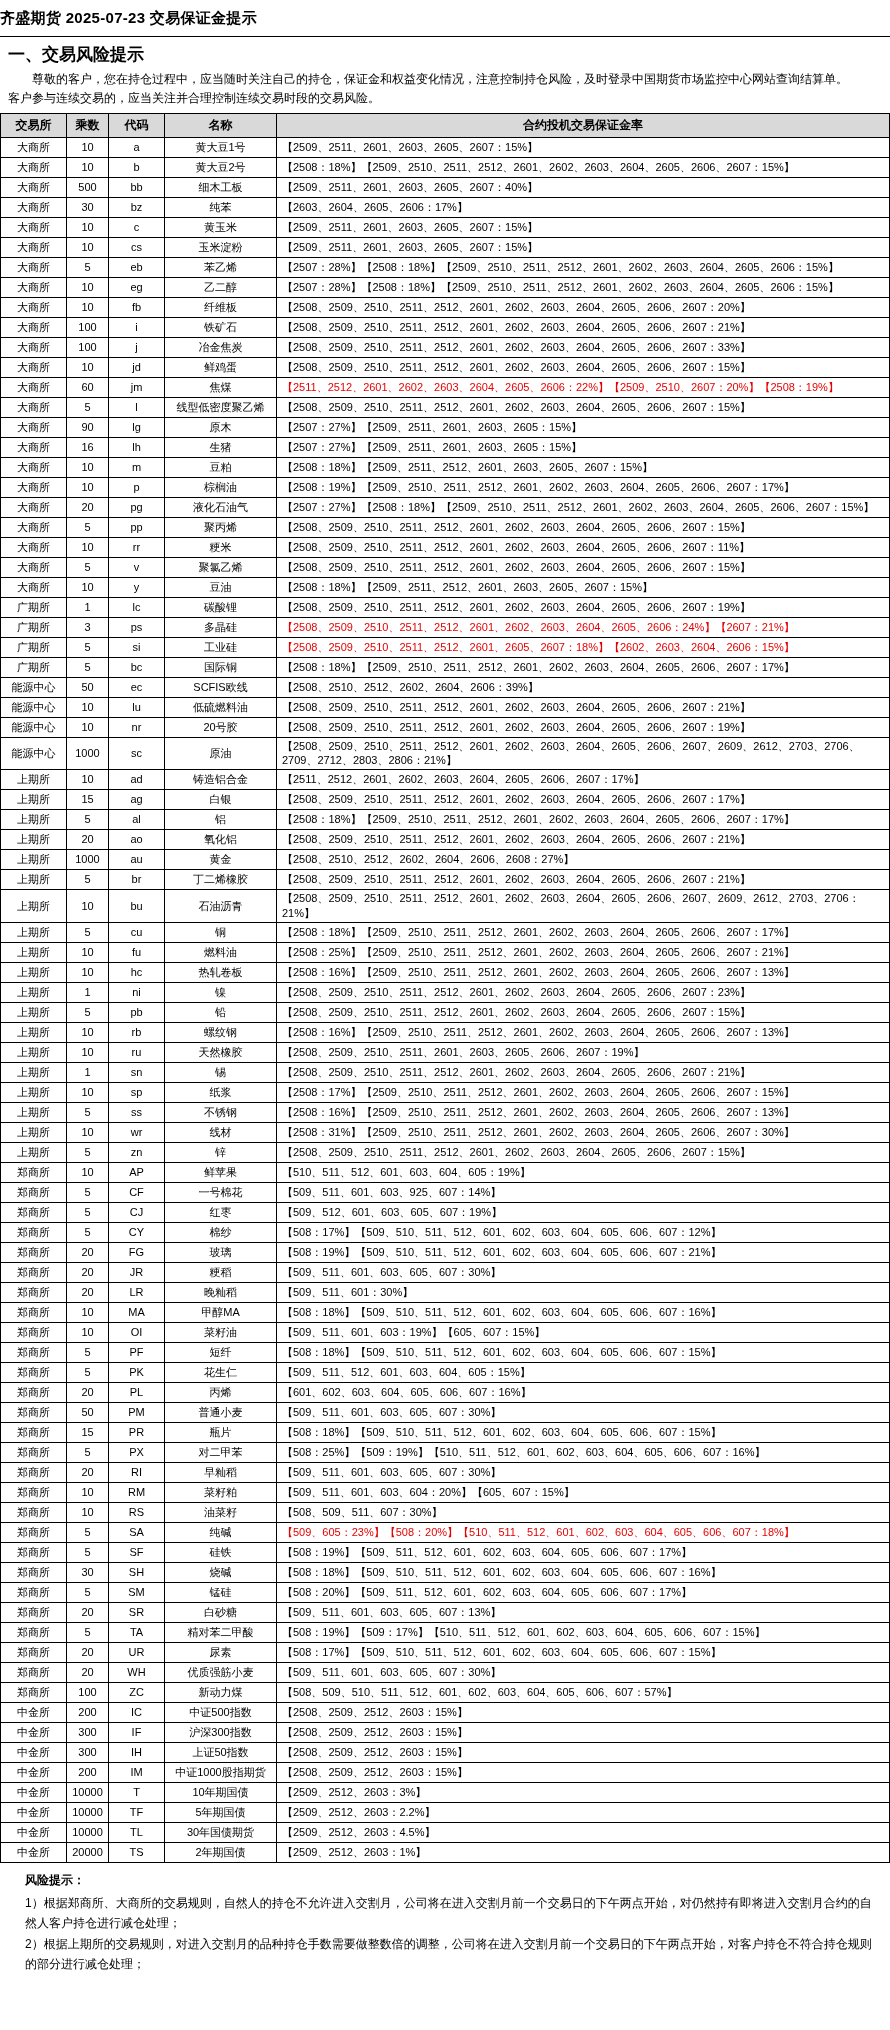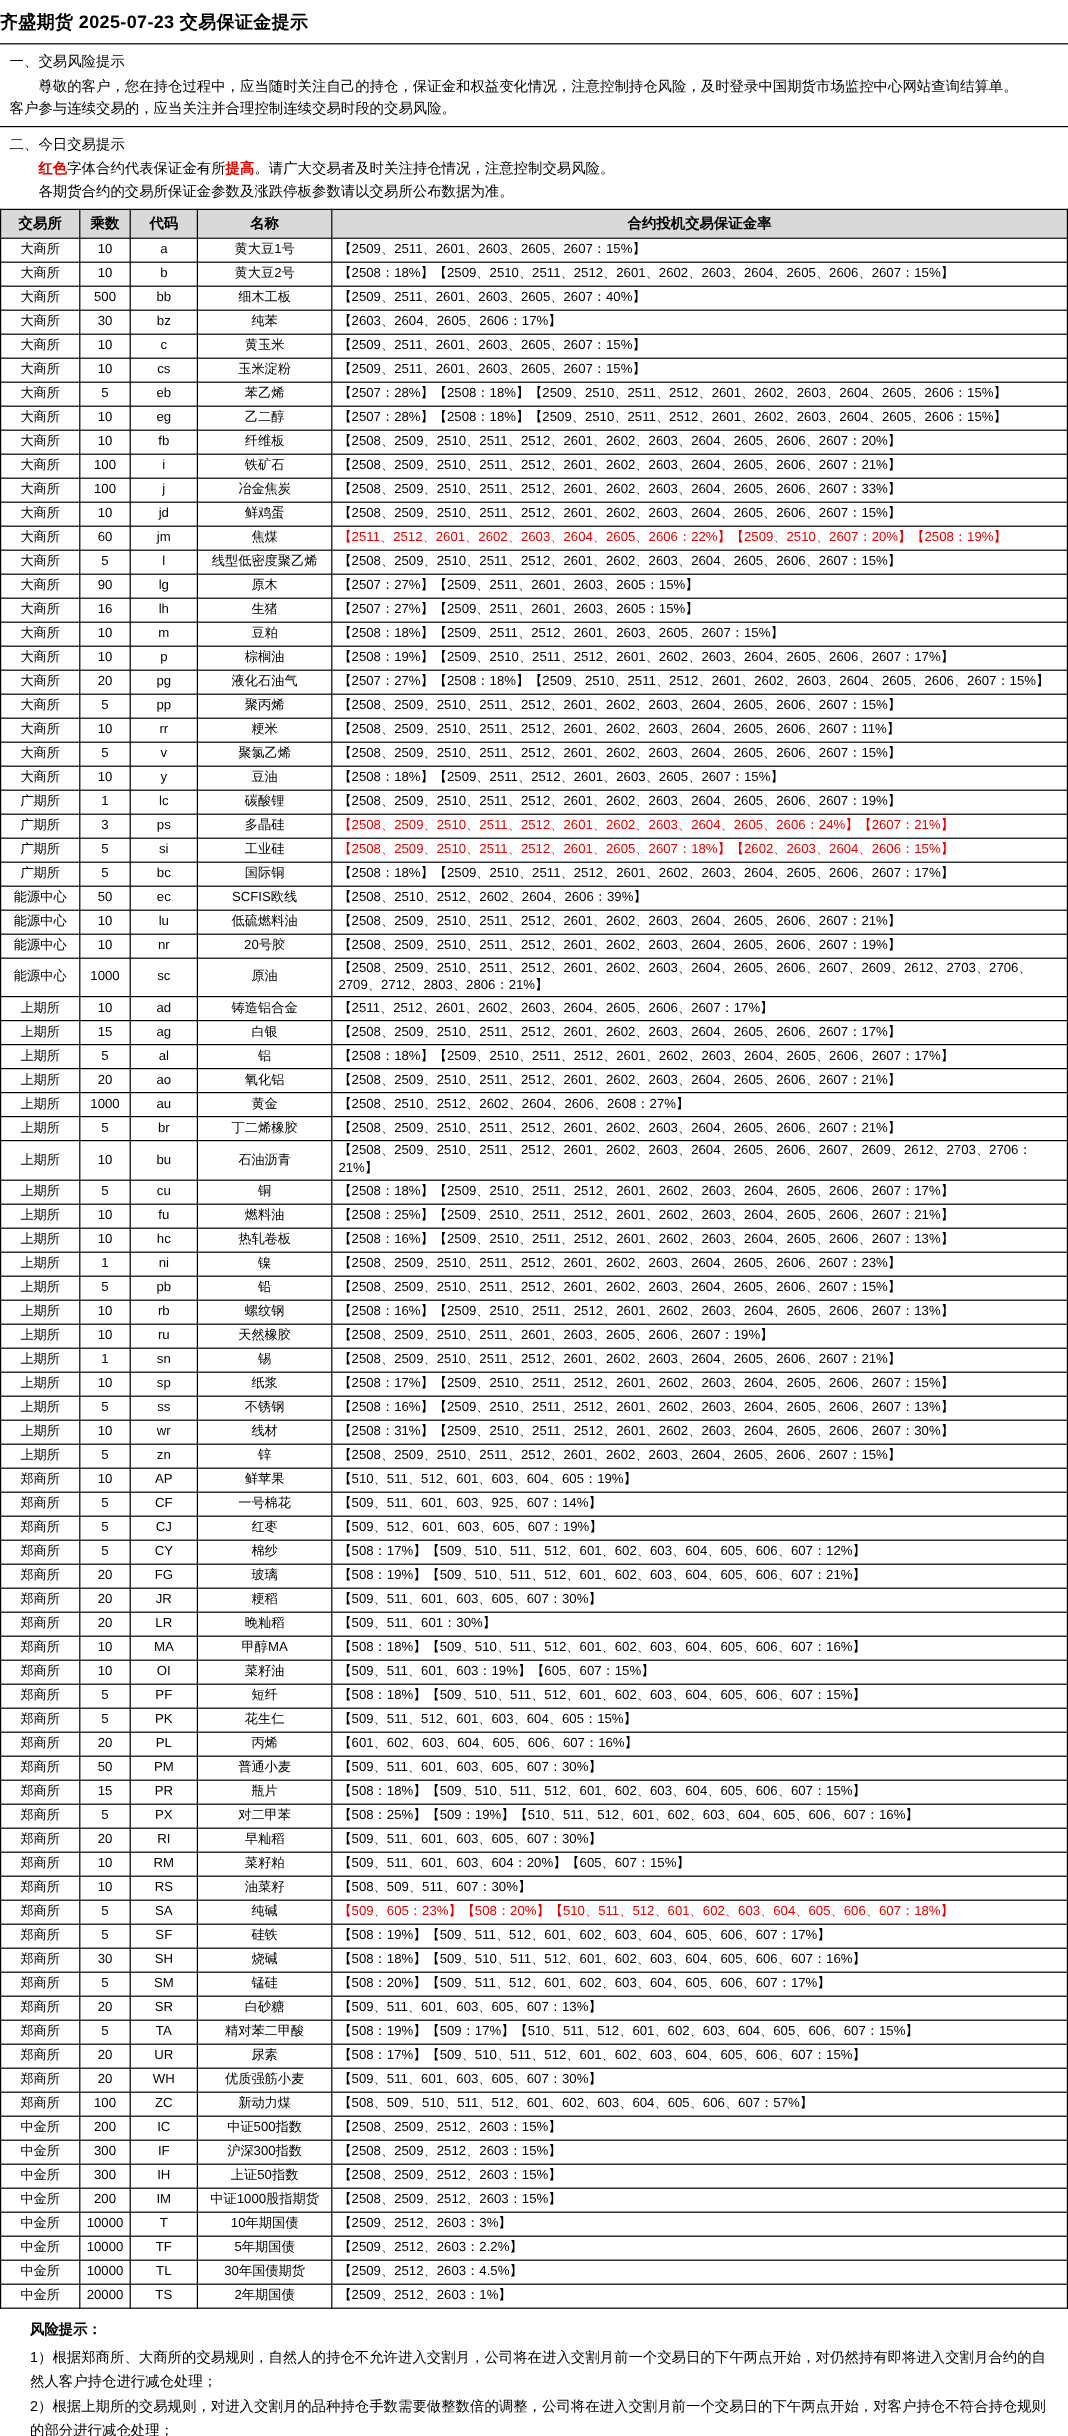"一、交易风险提示" .sec-head { font-size: 12px -> 17px; font-weight: normal -> bold }
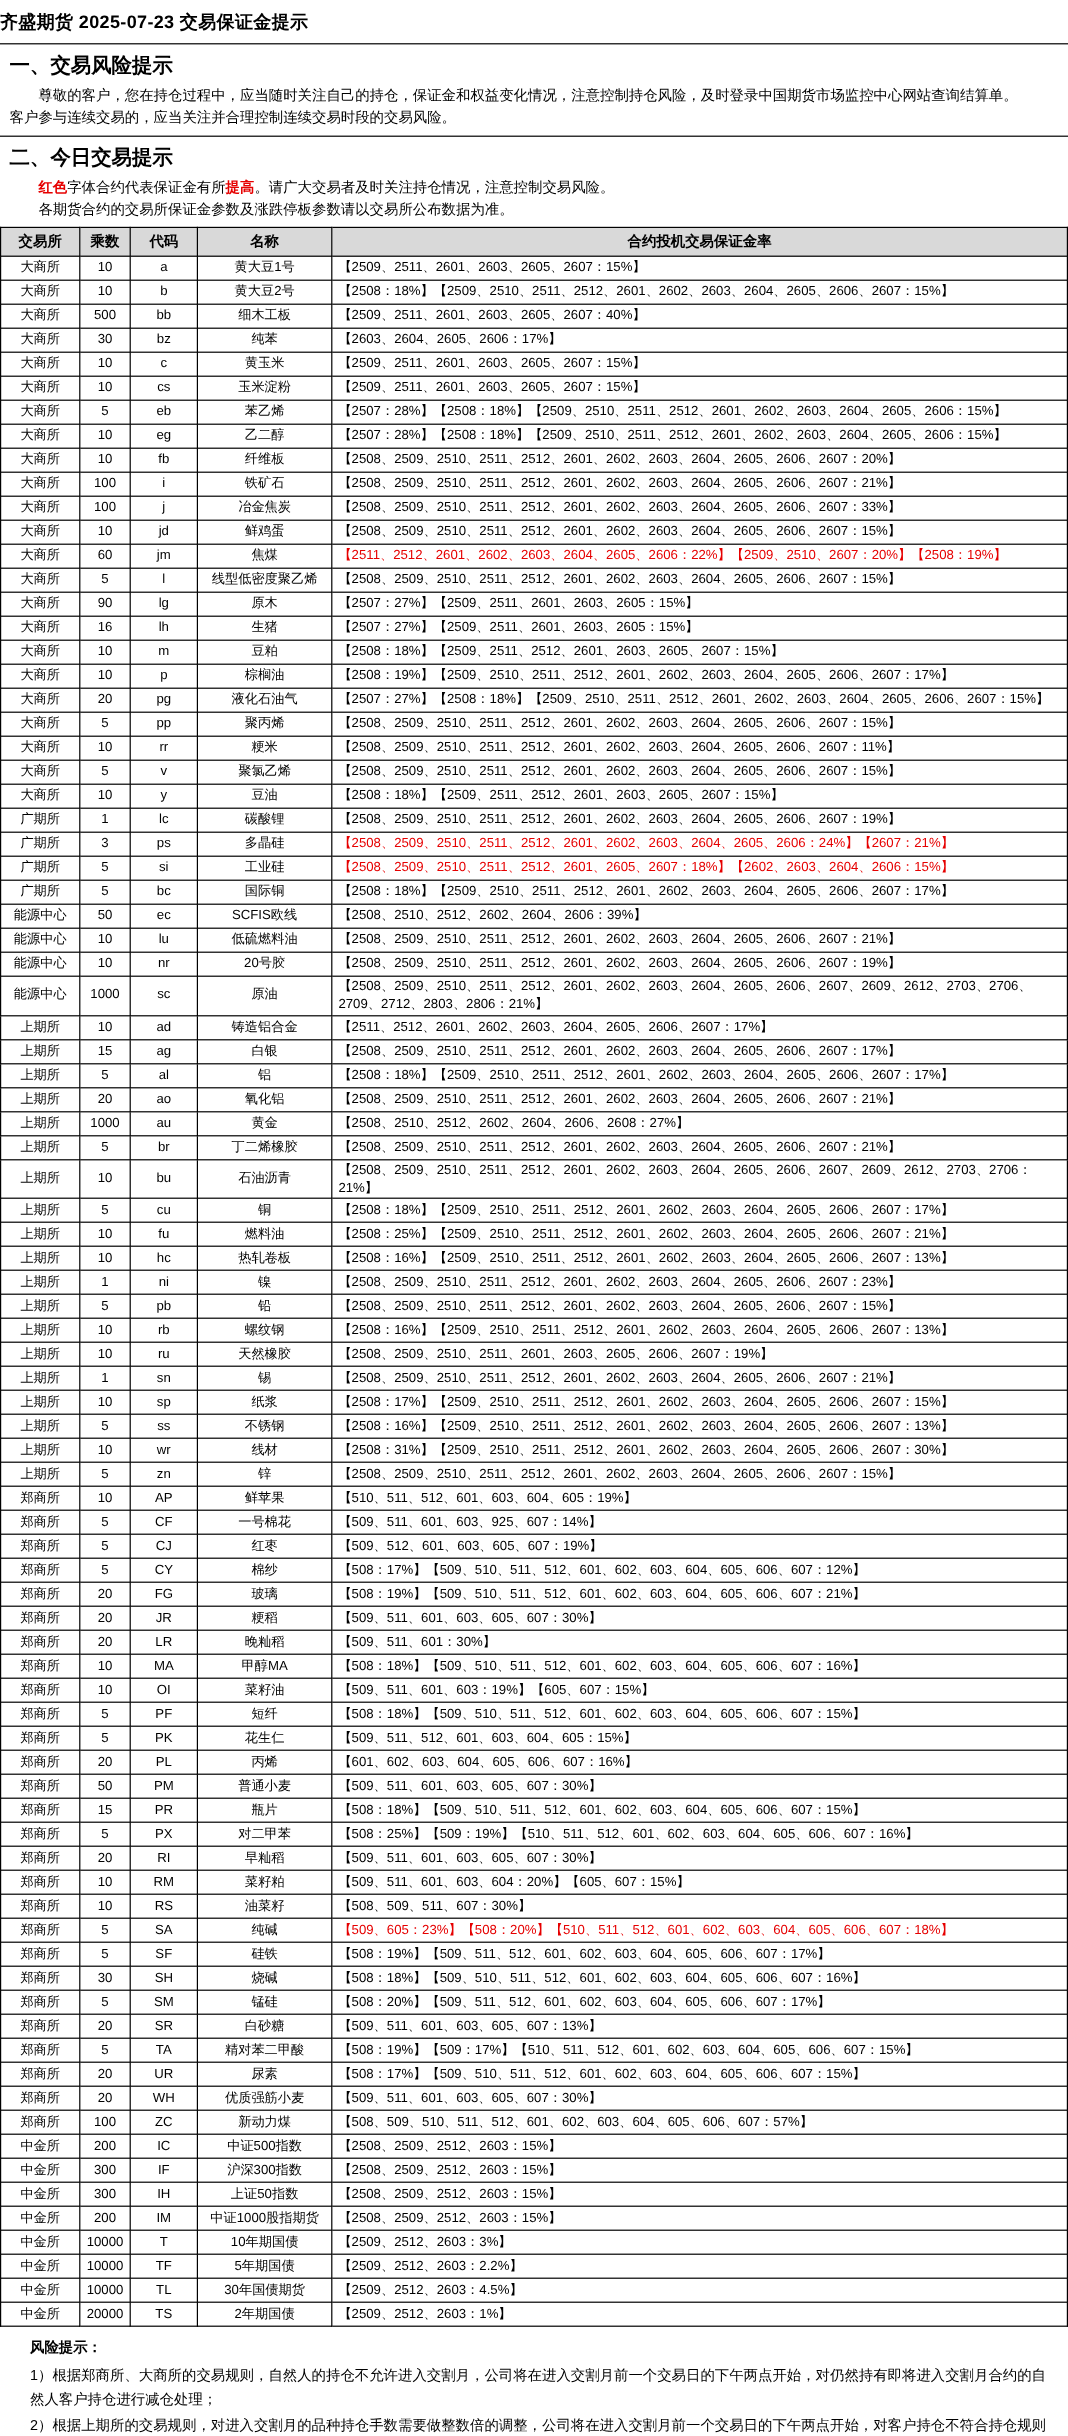"二、今日交易提示" div.sec { html: <div> <div>二、今日交易提示</div> <div><span>红色</span><span>字体合约代表保证金有所</span><span>提高</span><span>。请广大交易者及时关注持仓情况，注意控制交易风险。</span></div> <div>各期货合约的交易所保证金参数及涨跌停板参数请以交易所公布数据为准。</div> </div> -> none }
